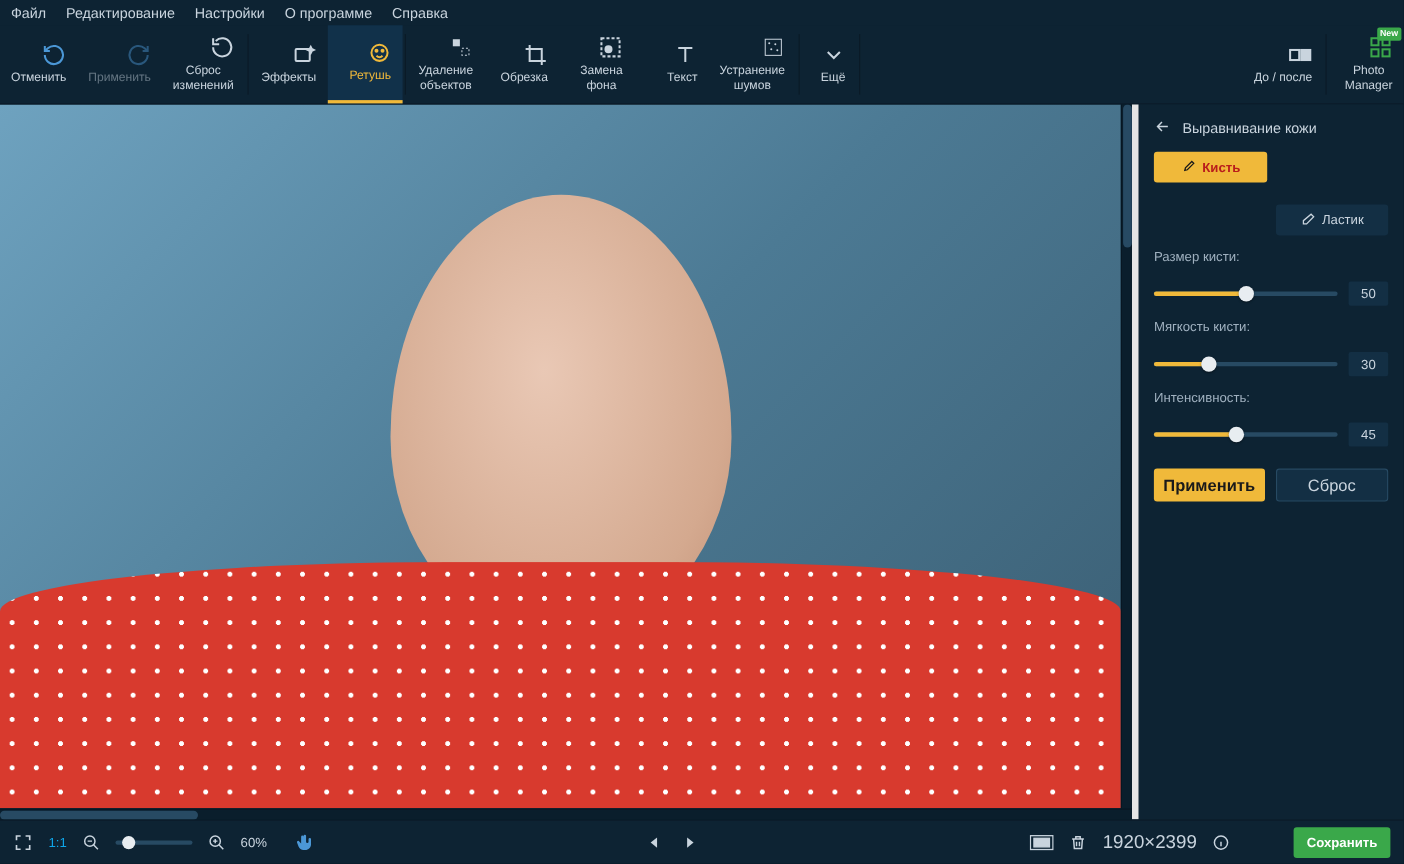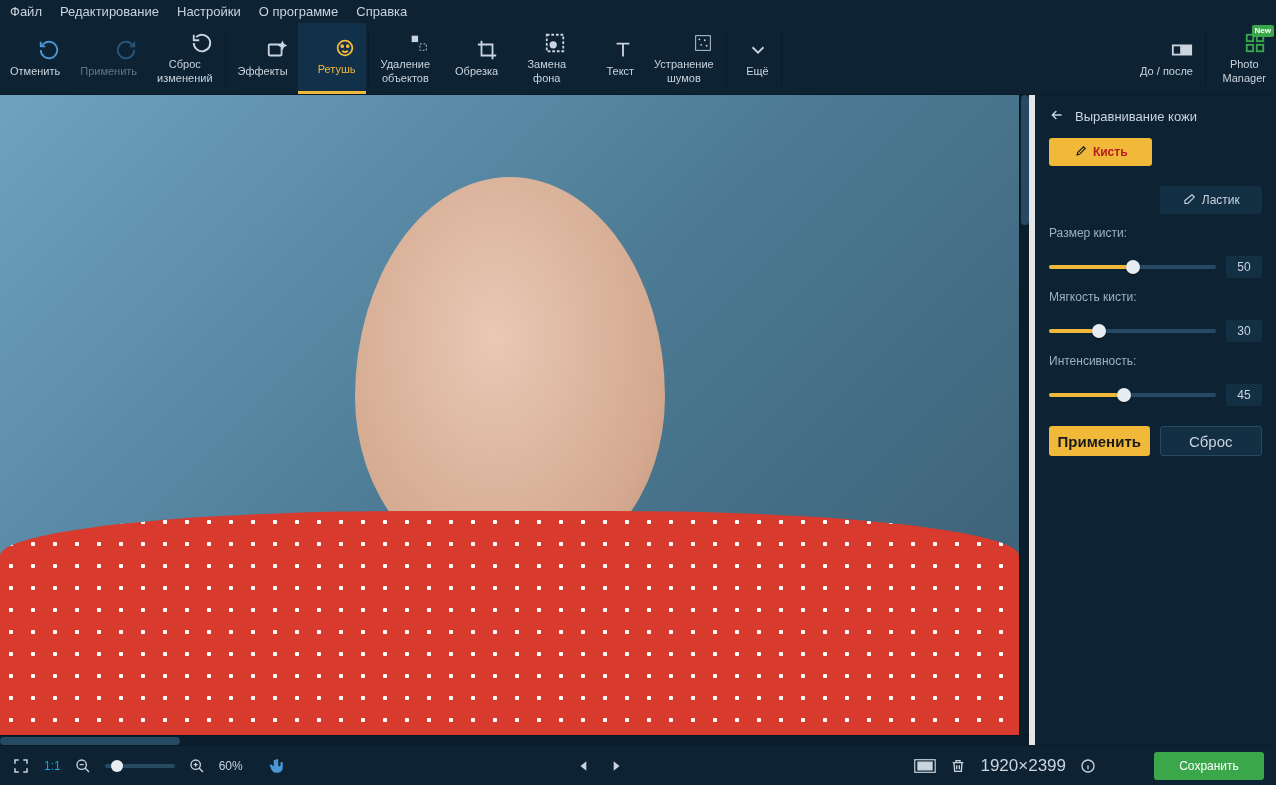"Сохранить" .save-btn { font-weight: 400 -> 700; width: 110px -> 88px }
